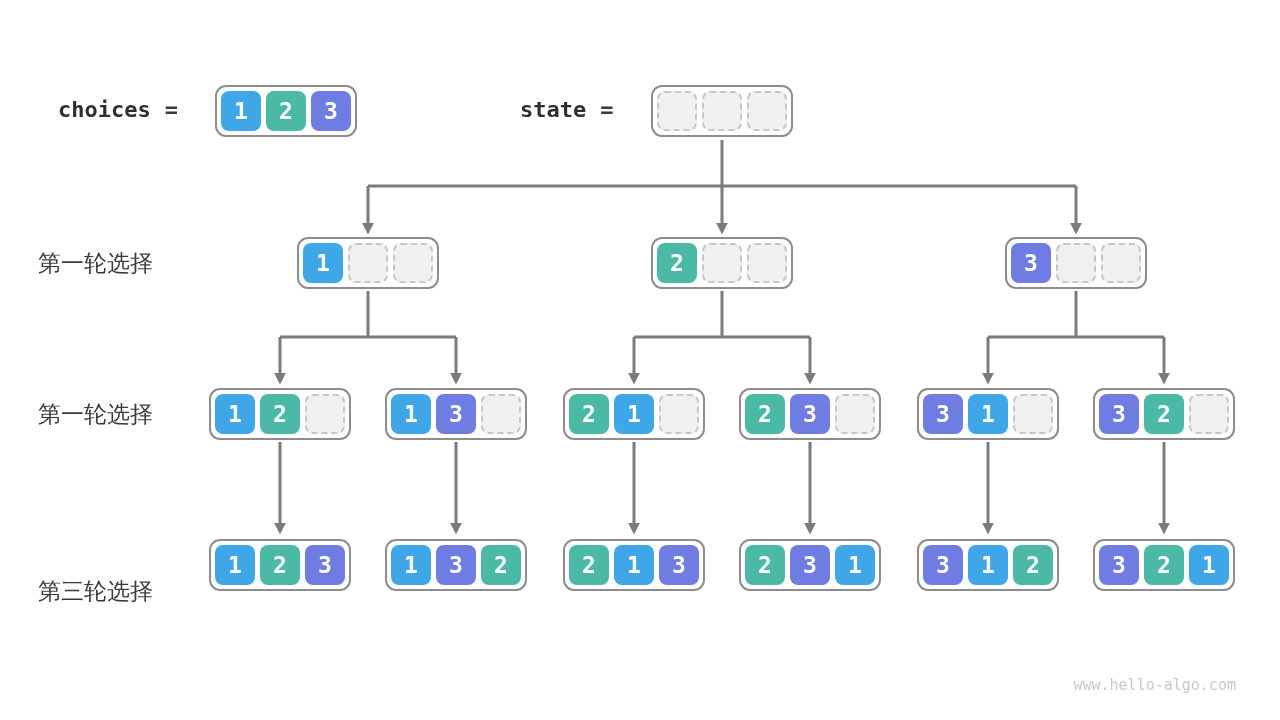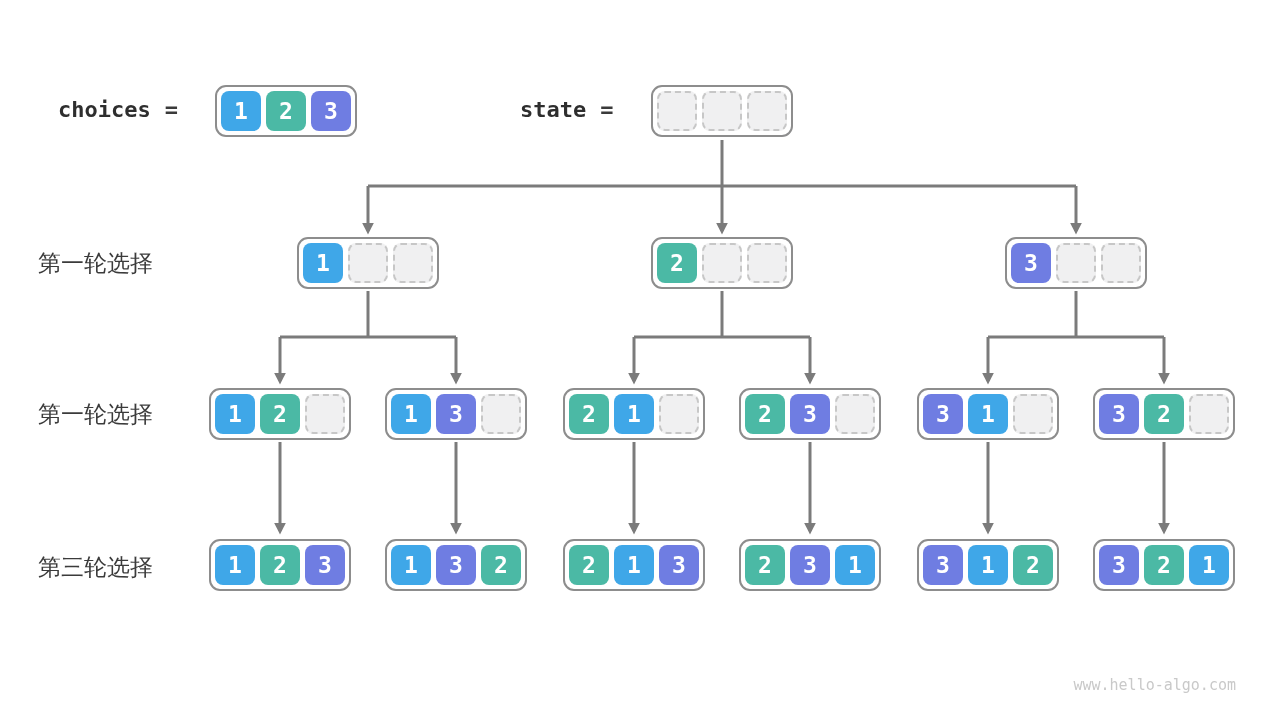"第三轮选择" div.row-label { top: 552px -> 576px }
